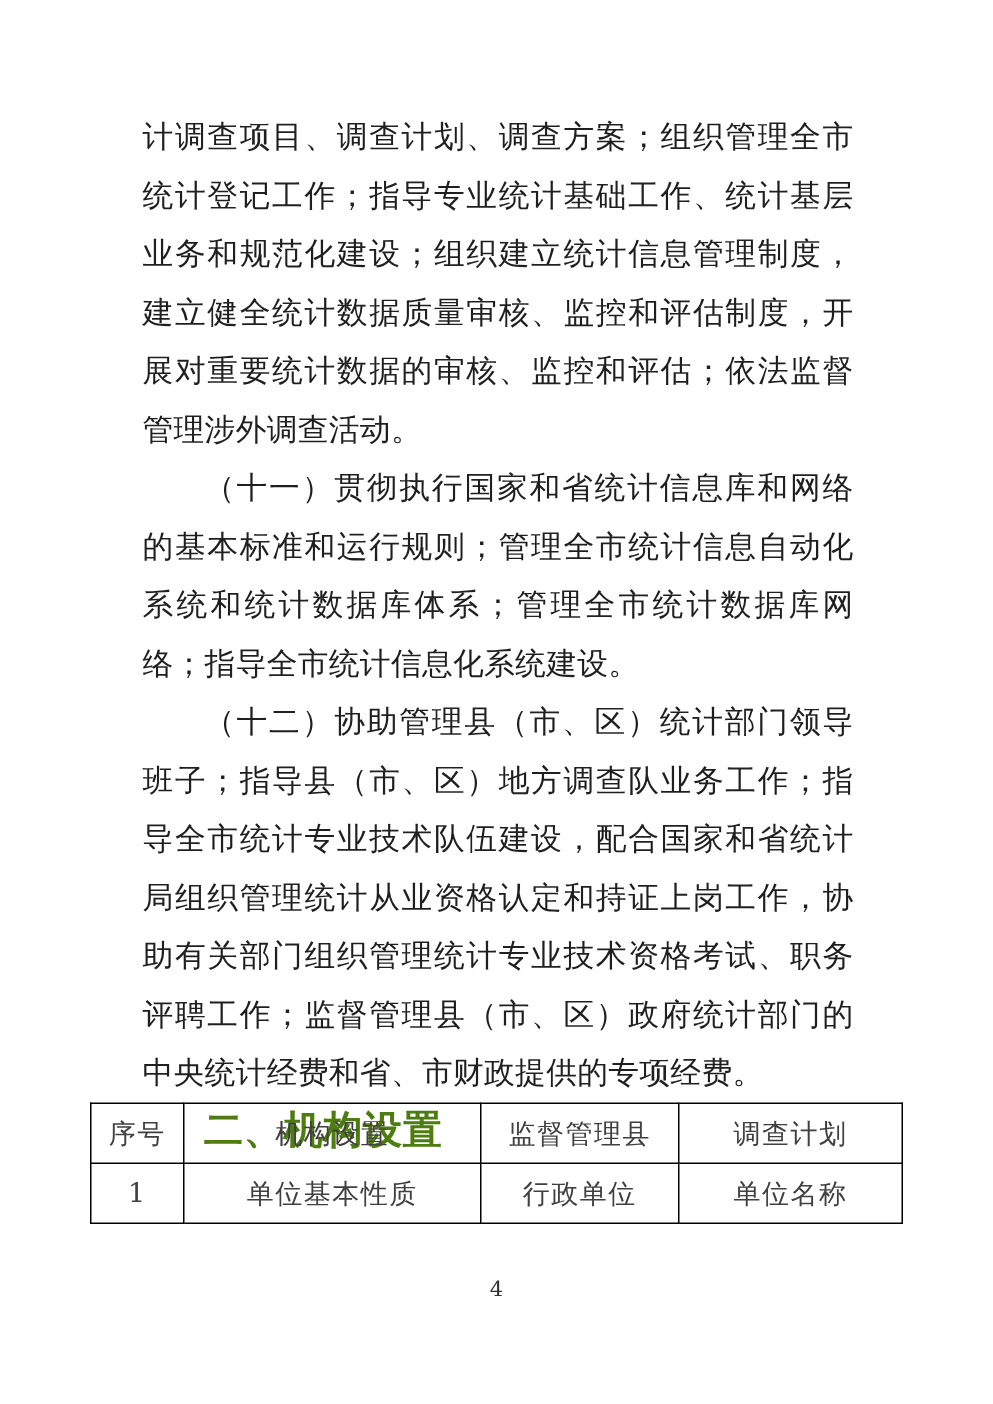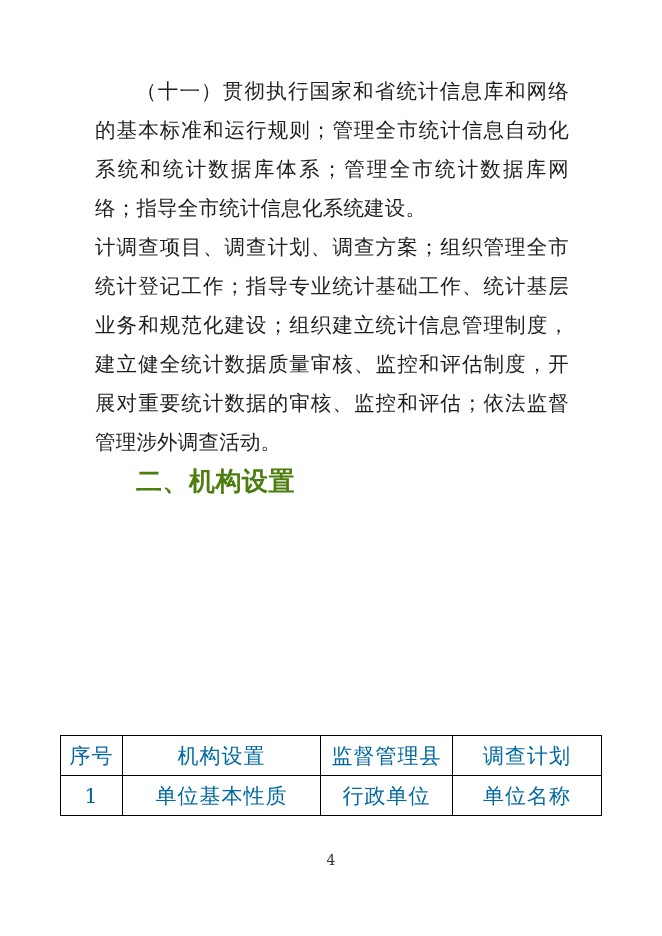"（十一）贯彻执行国家和省统计信息库和网络的基本标准和运行规则；管理全市统计信息自" p.para { order: before "计调查项目、调查计划、调查方案；组织管理全市统计登记工作；指导专业统计基础工作、" -> after "计调查项目、调查计划、调查方案；组织管理全市统计登记工作；指导专业统计基础工作、" }
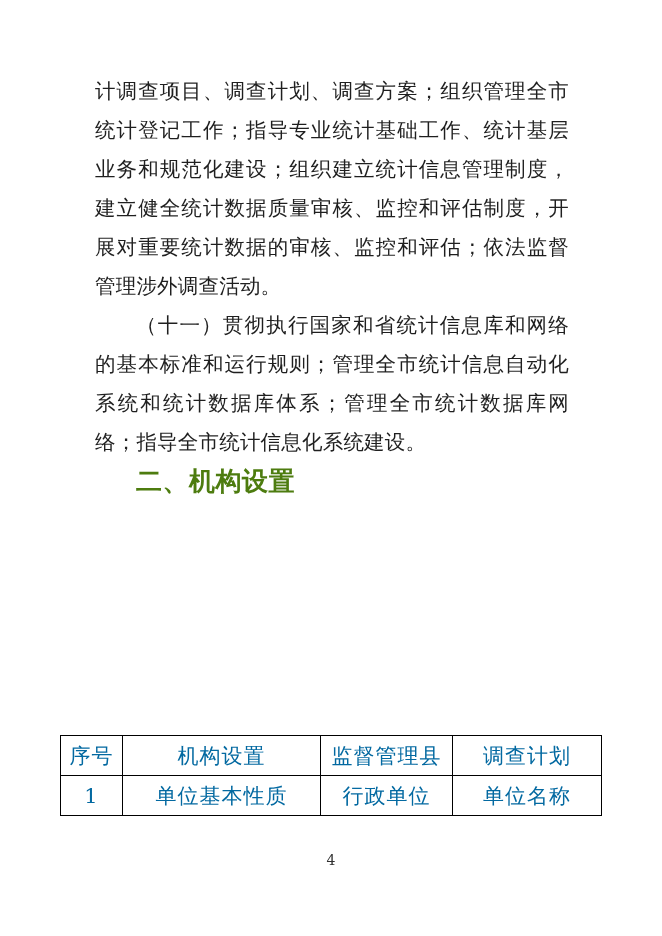"（十二）协助管理县（市、区）统计部门领导班子；指导县（市、区）地方调查队业务工作" p.para { html: none -> <p>（十二）协助管理县（市、区）统计部门领导班子；指导县（市、区）地方调查队业务工作；指导全市统计专业技术队伍建设，配合国家和省统计局组织管理统计从业资格认定和持证上岗工作，协助有关部门组织管理统计专业技术资格考试、职务评聘工作；监督管理县（市、区）政府统计部门的中央统计经费和省、市财政提供的专项经费。</p> }
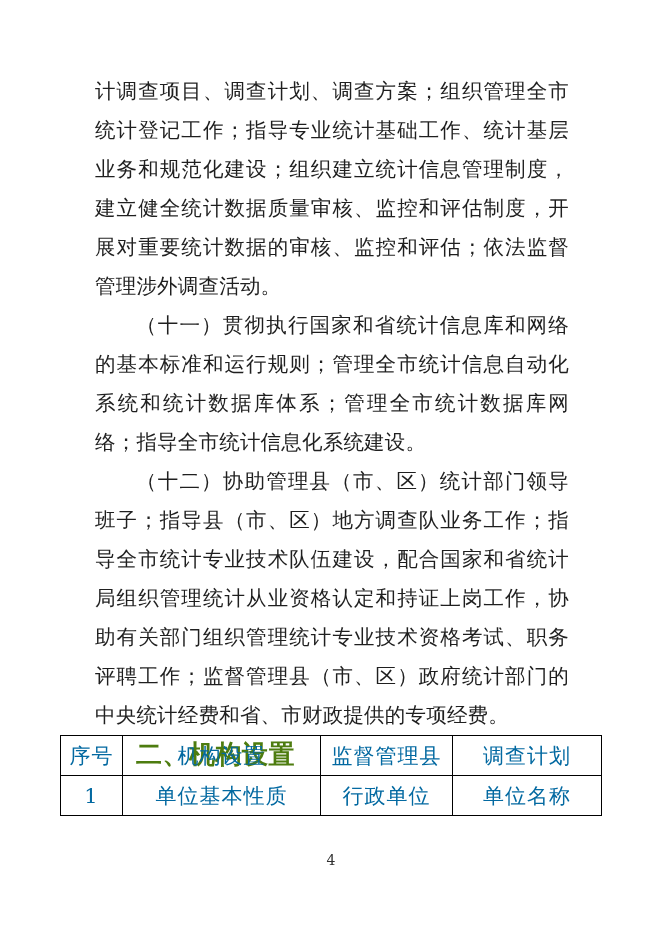"序号" table.unit-table td { color: #0369a1 -> #404040; font-size: 21px -> 18px }
